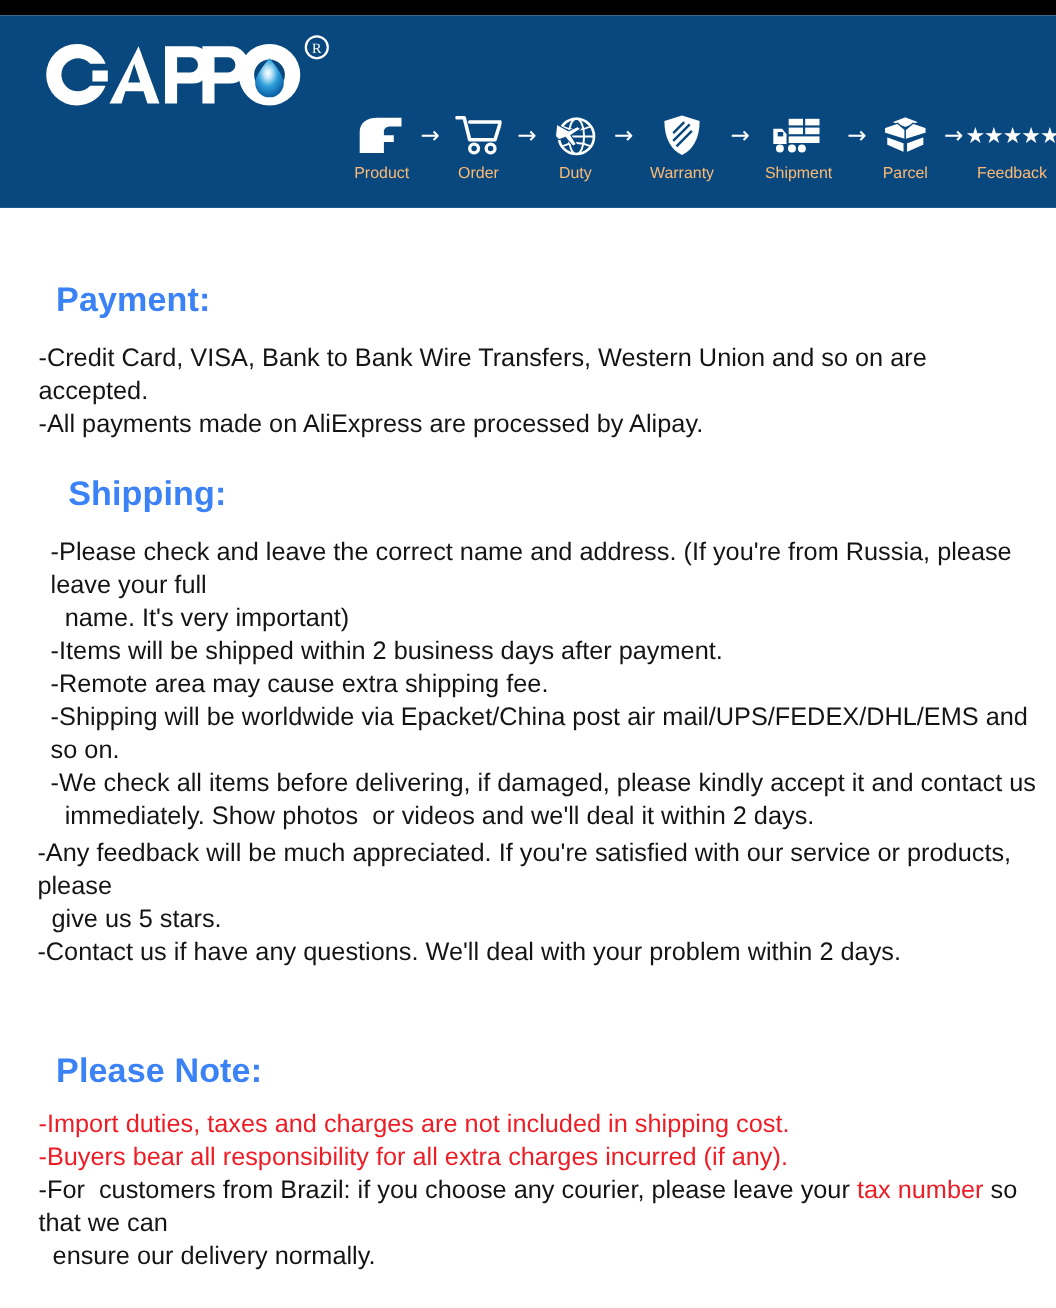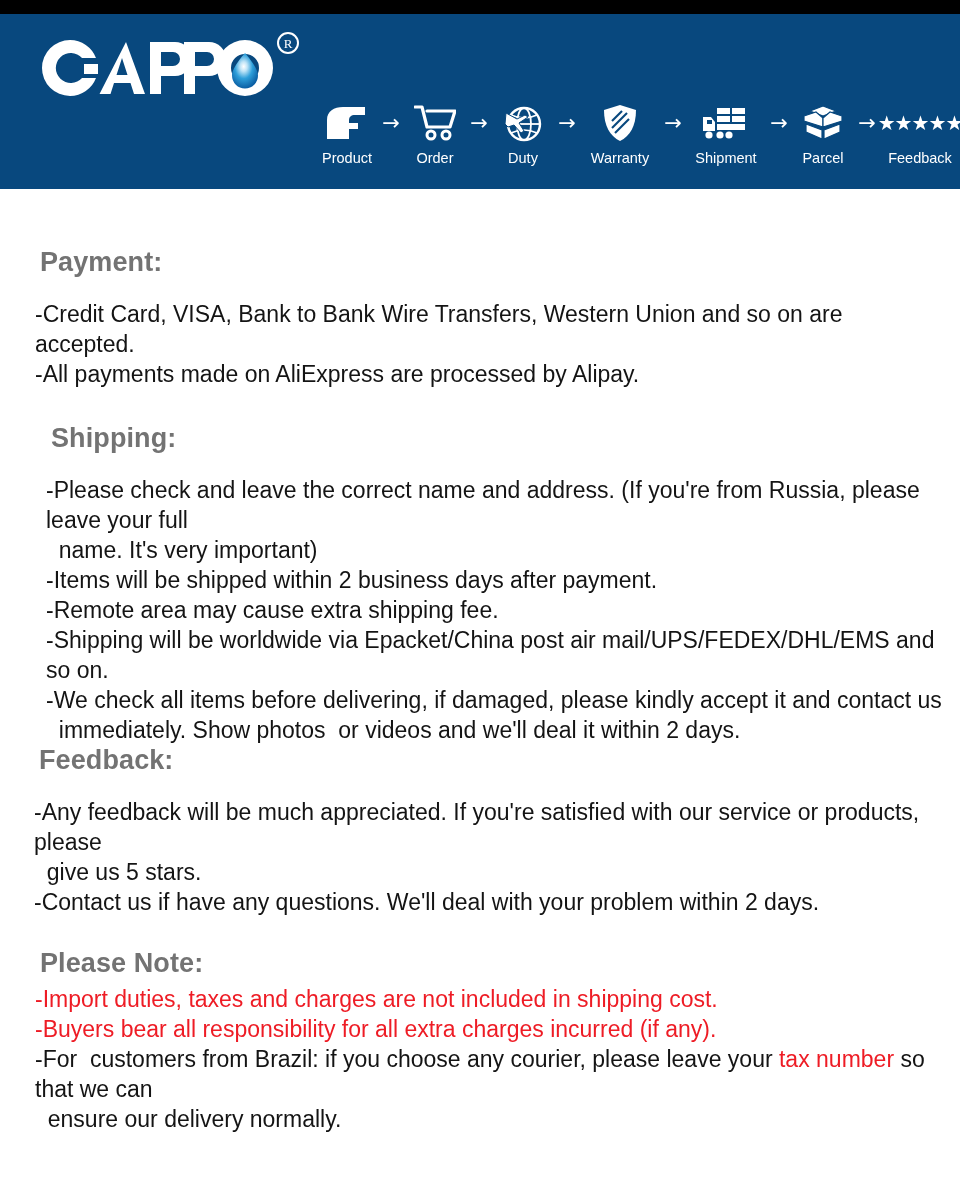"Product" .plabel { color: #ffffff -> #fdba74 }
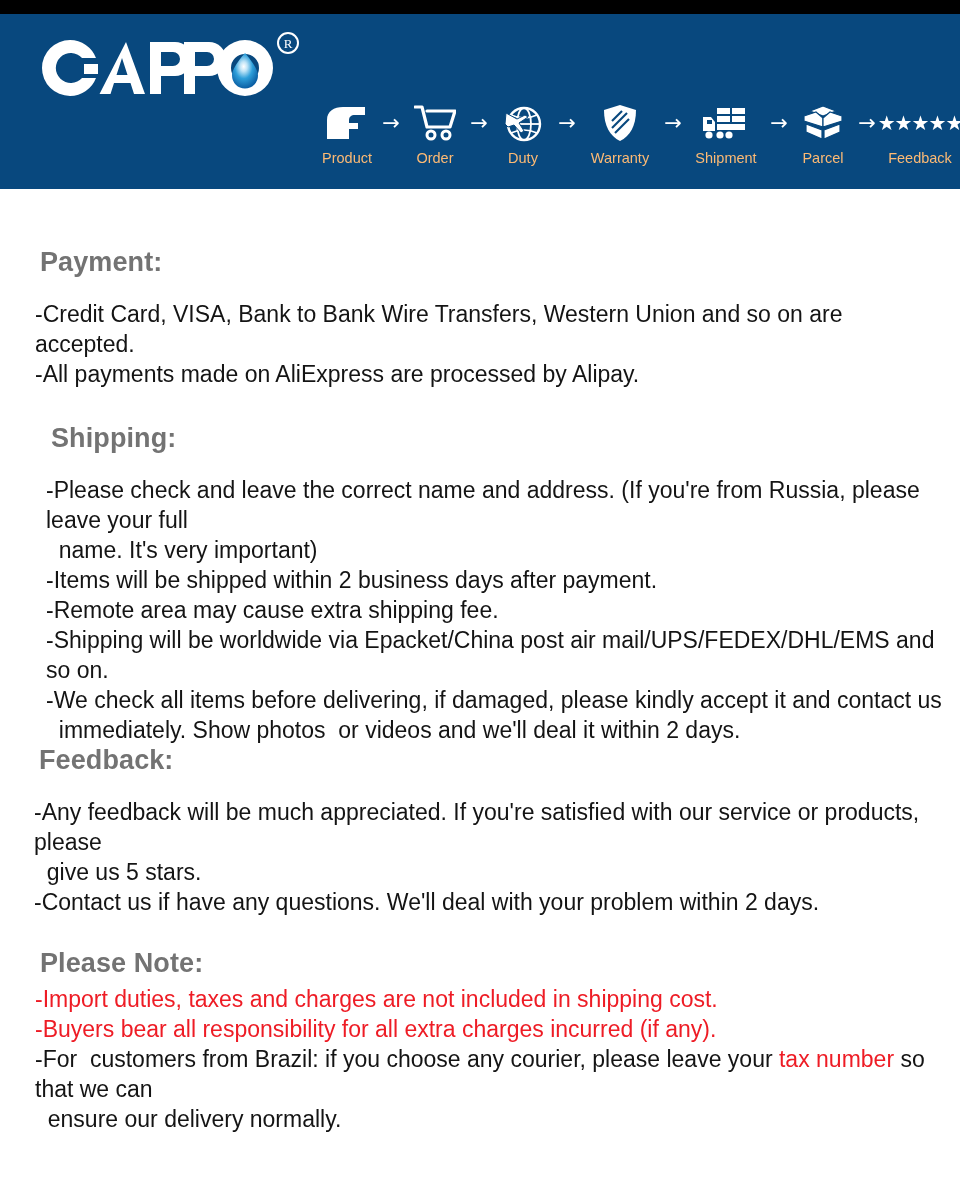"Payment:" h2.heading { color: #737373 -> #3b82f6; font-size: 27px -> 31px; margin: 5px -> 16px }
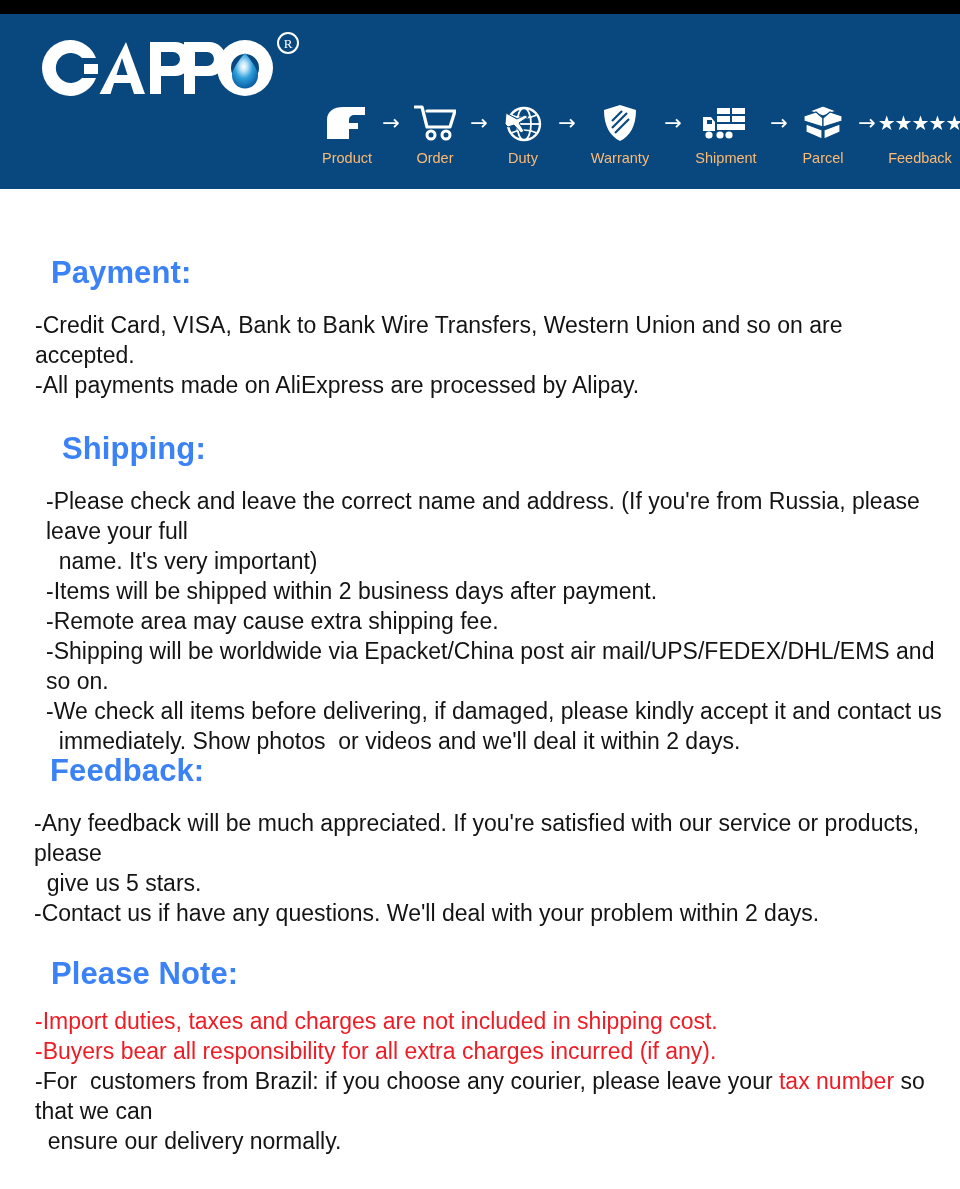"Feedback:" h2.heading { html: <h2>Feedback:</h2> -> none }
